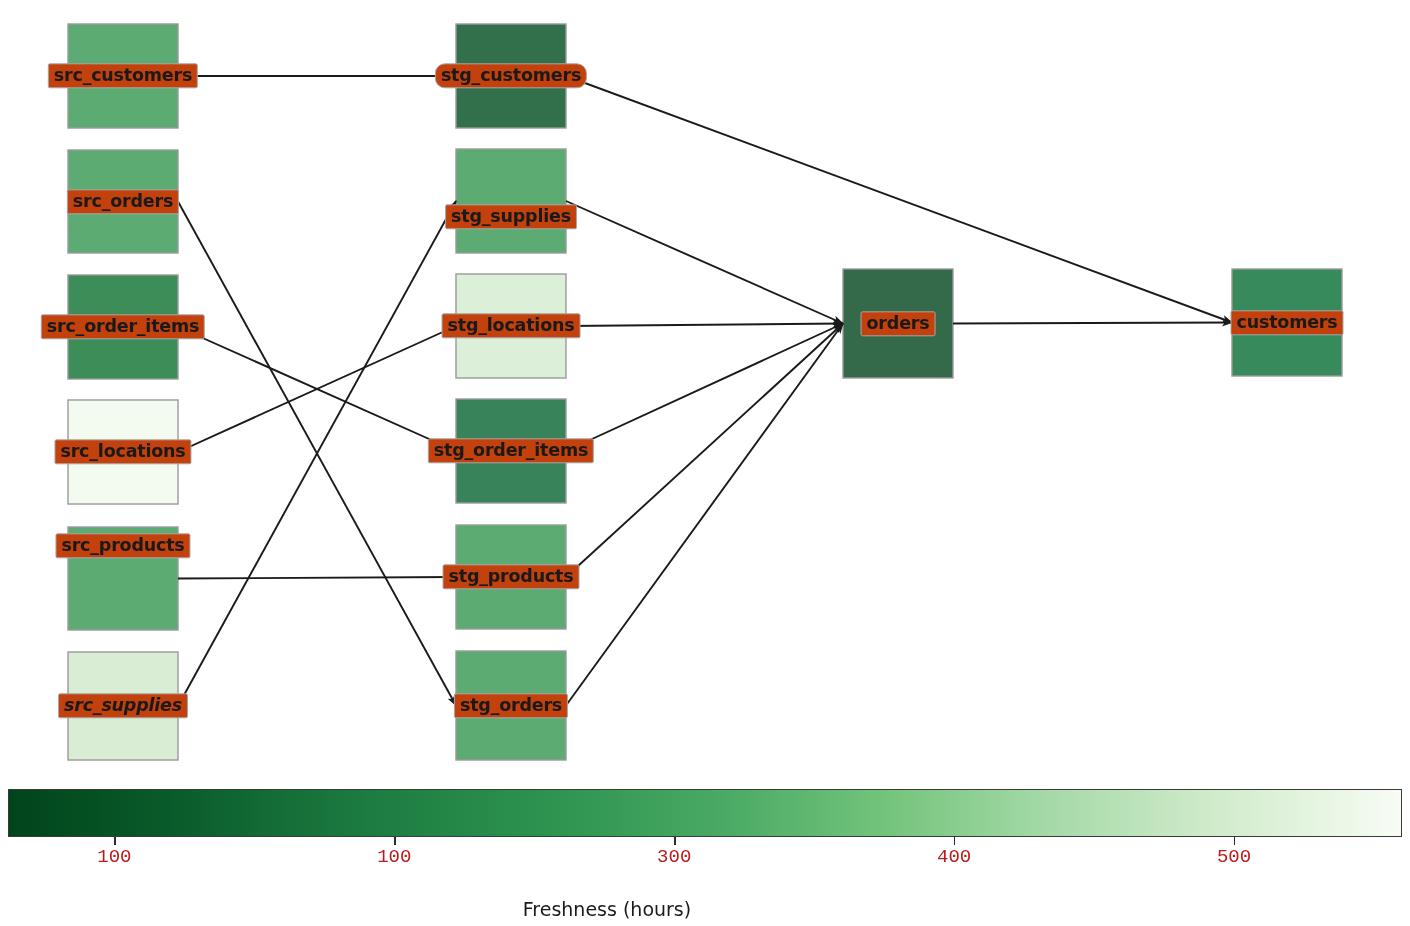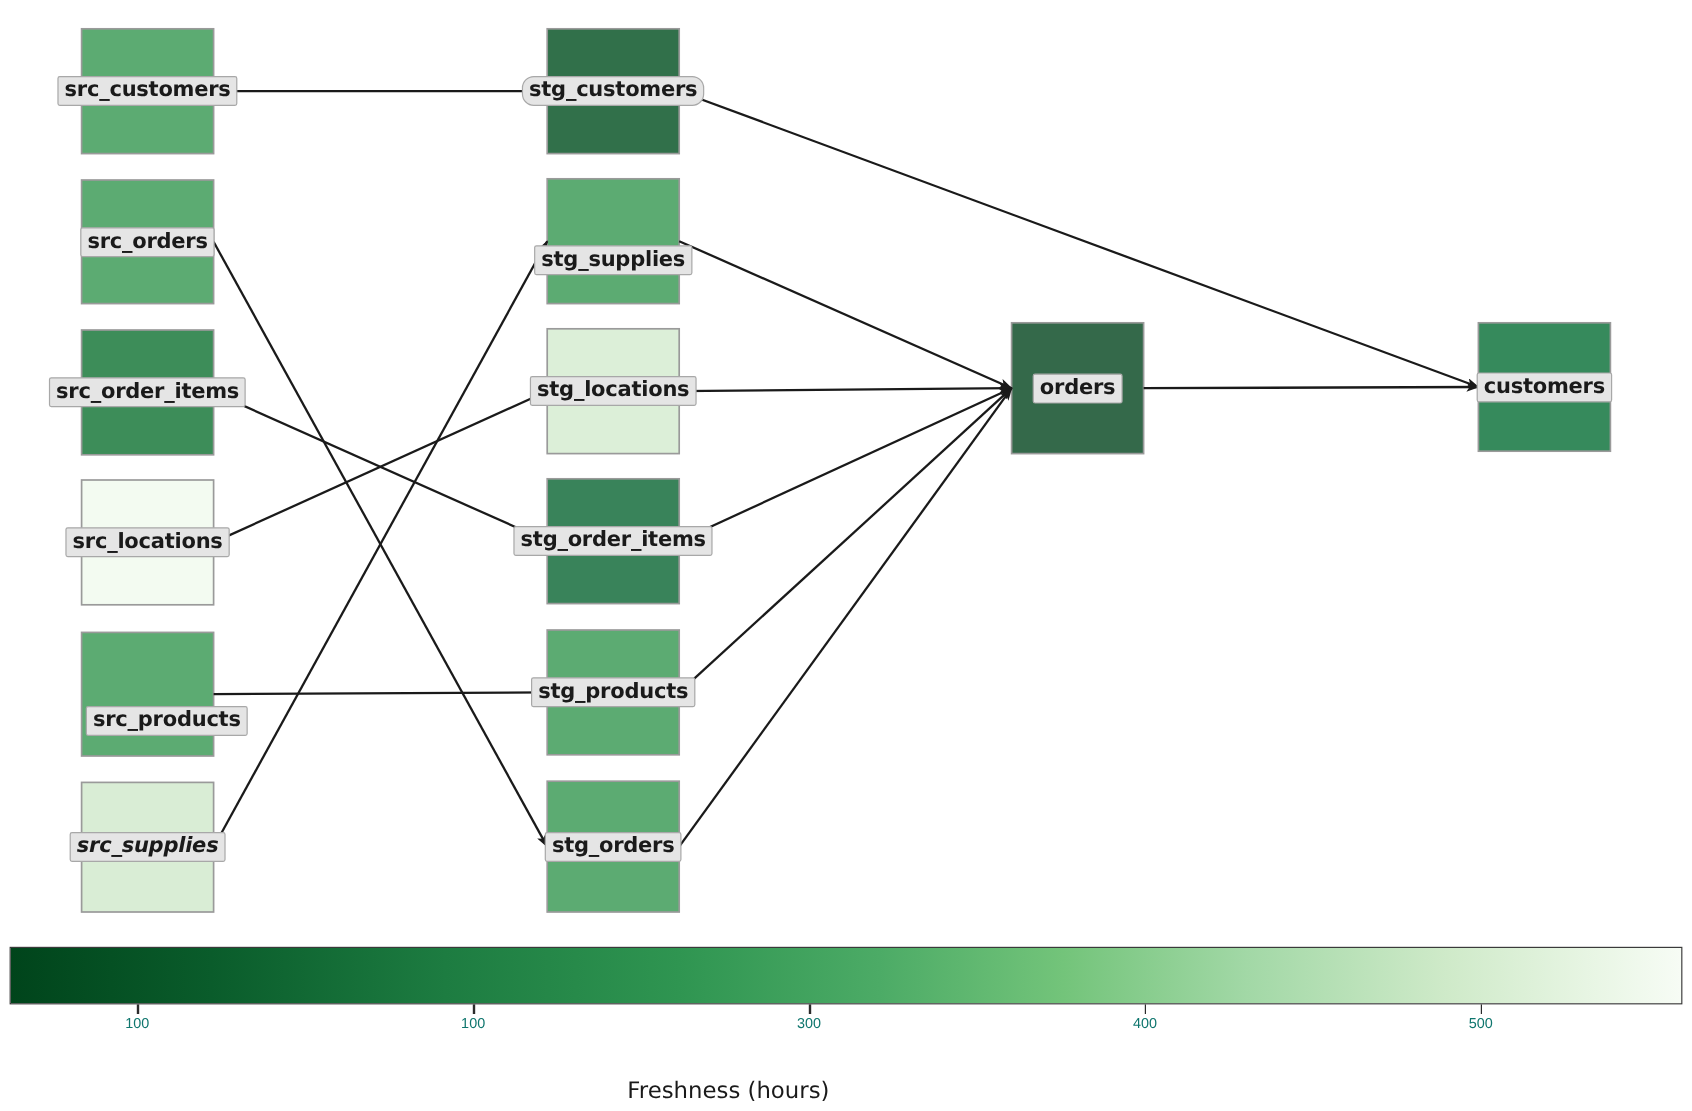"src_customers" .node-label { background: #e5e5e5 -> #c2410c }
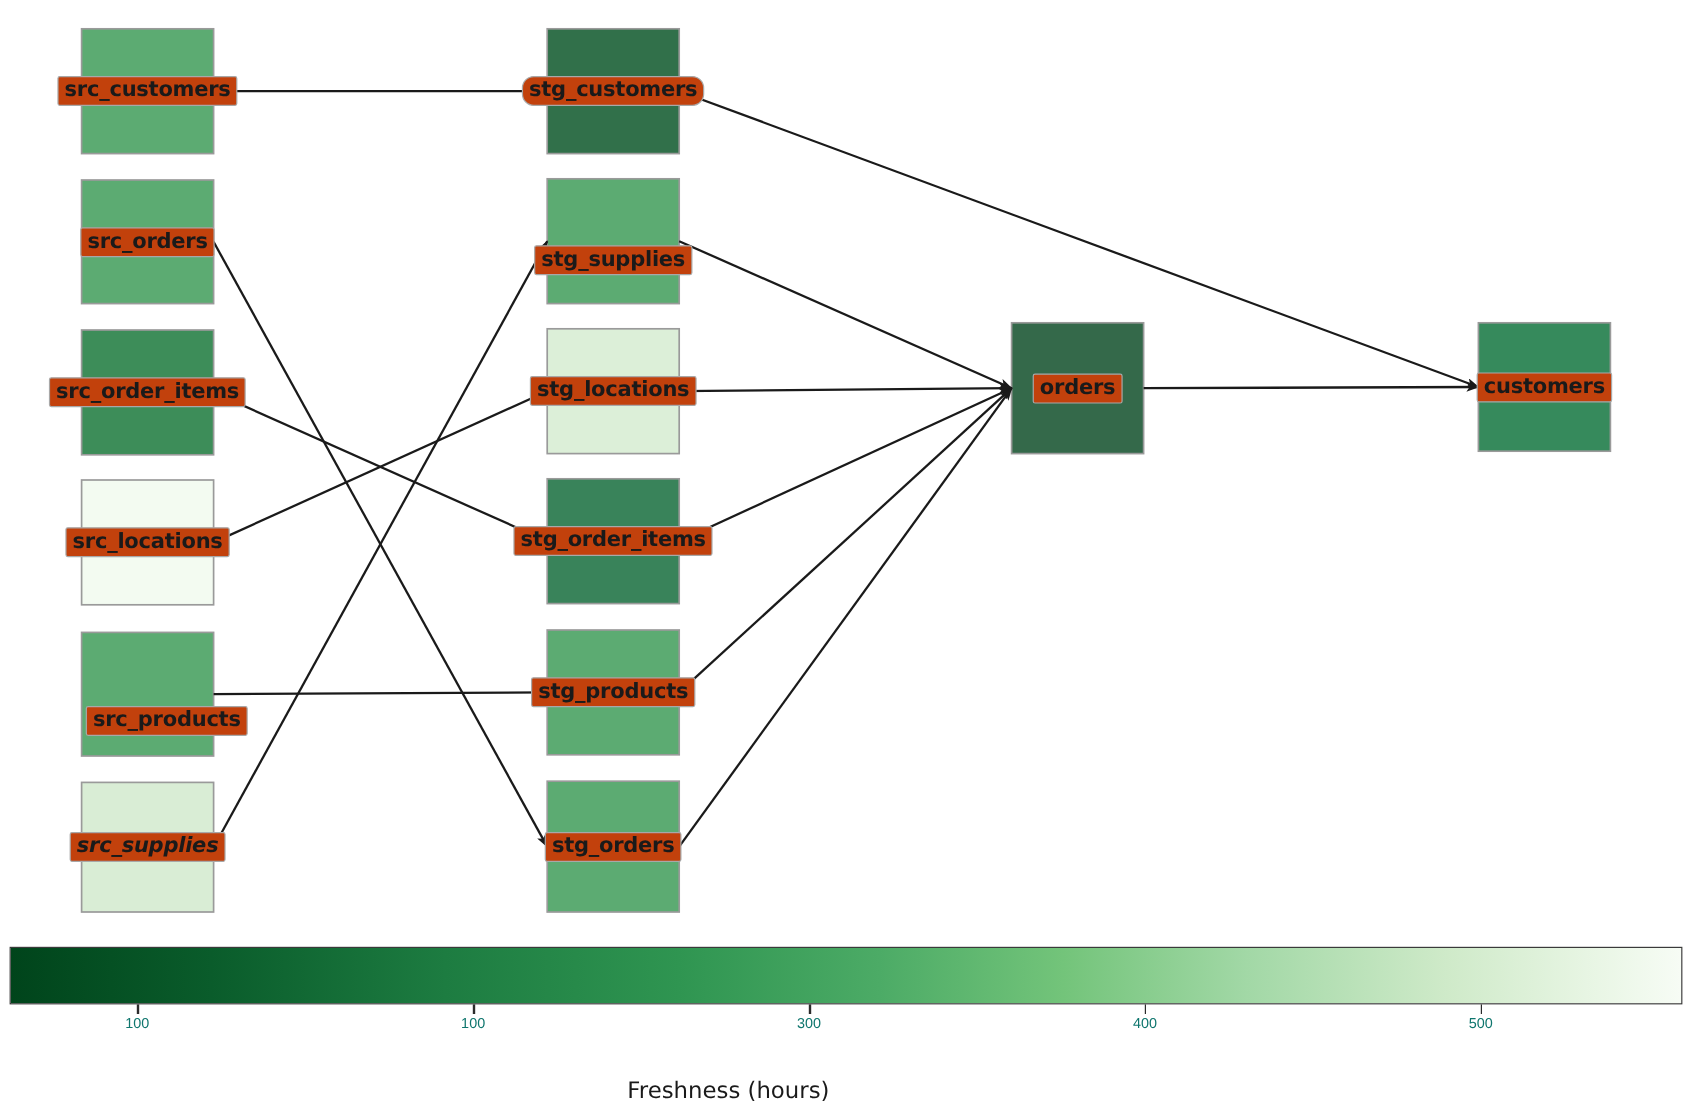"src_products" div.node-label { margin-left: 16px -> none; top: 601px -> 546px }
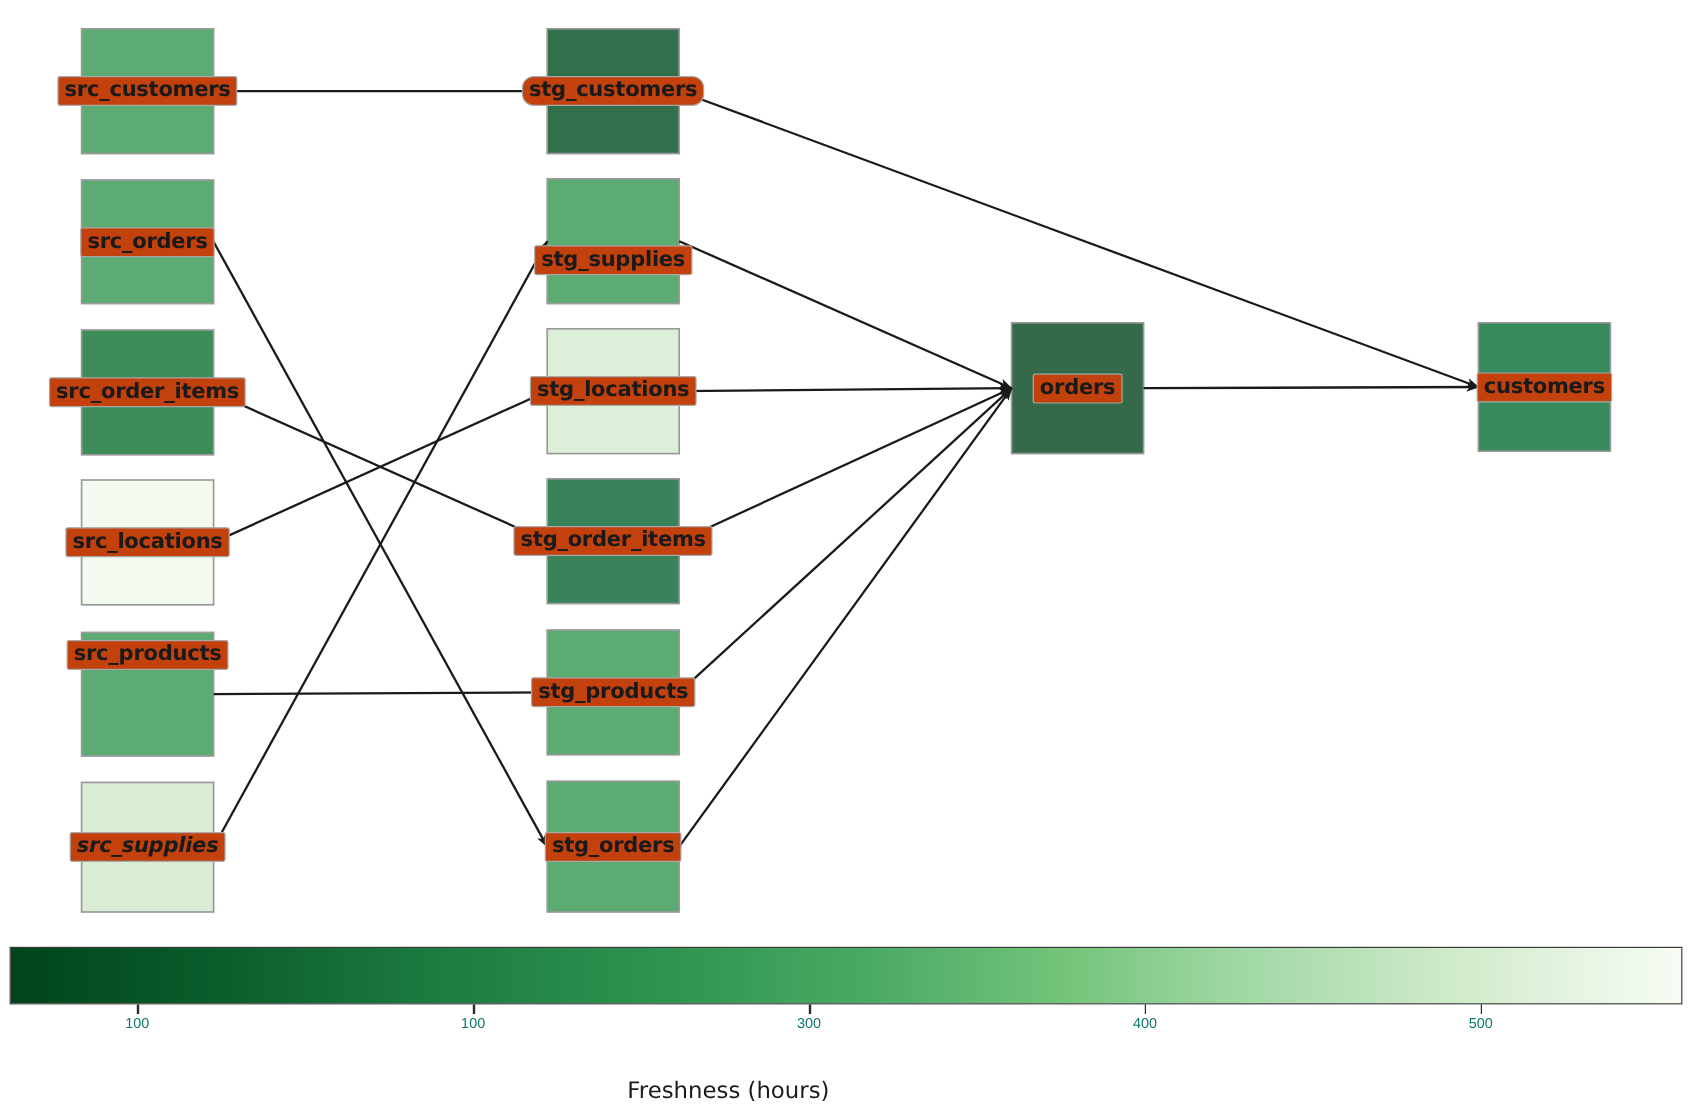"100" .cbar-ticklabel { color: #0f766e -> #b91c1c; font-family: Liberation Sans, sans-serif -> Liberation Mono, monospace; font-size: 12px -> 19px }
